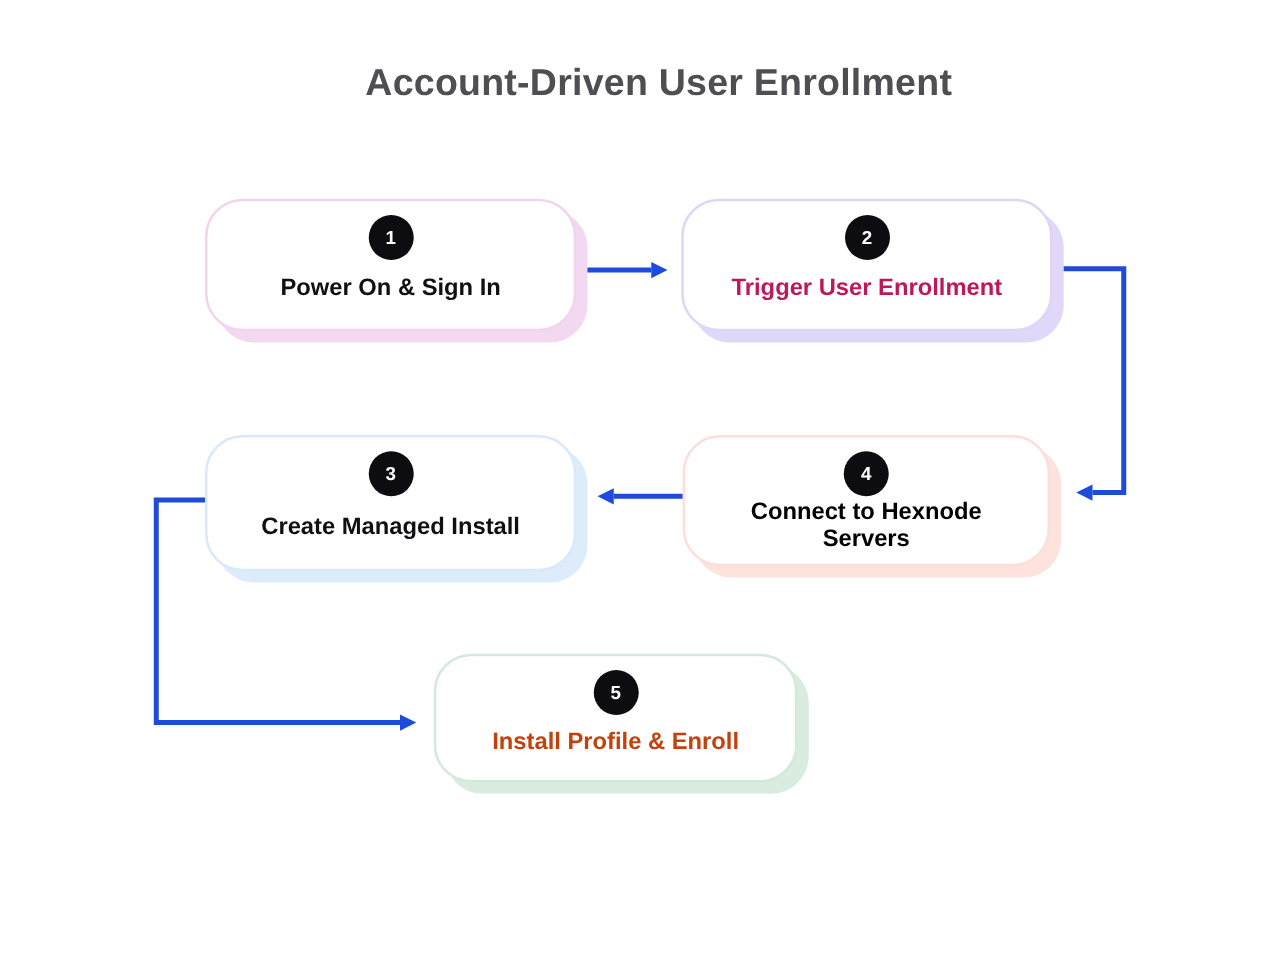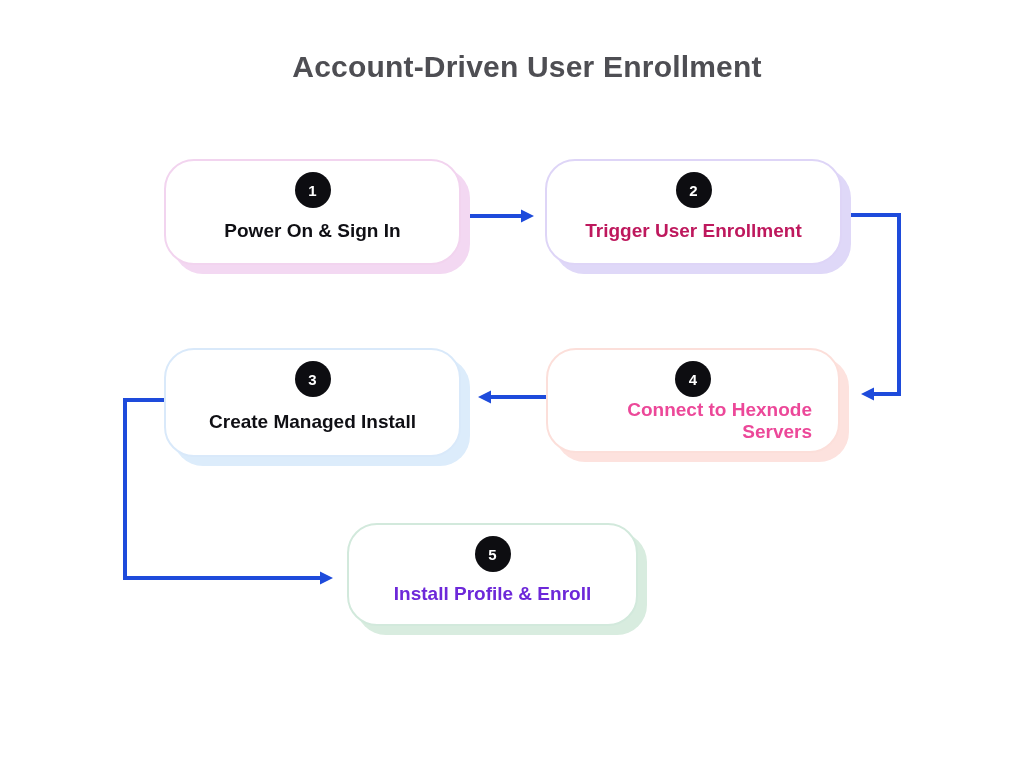"Power On & Sign In" .label { text-align: right -> center }
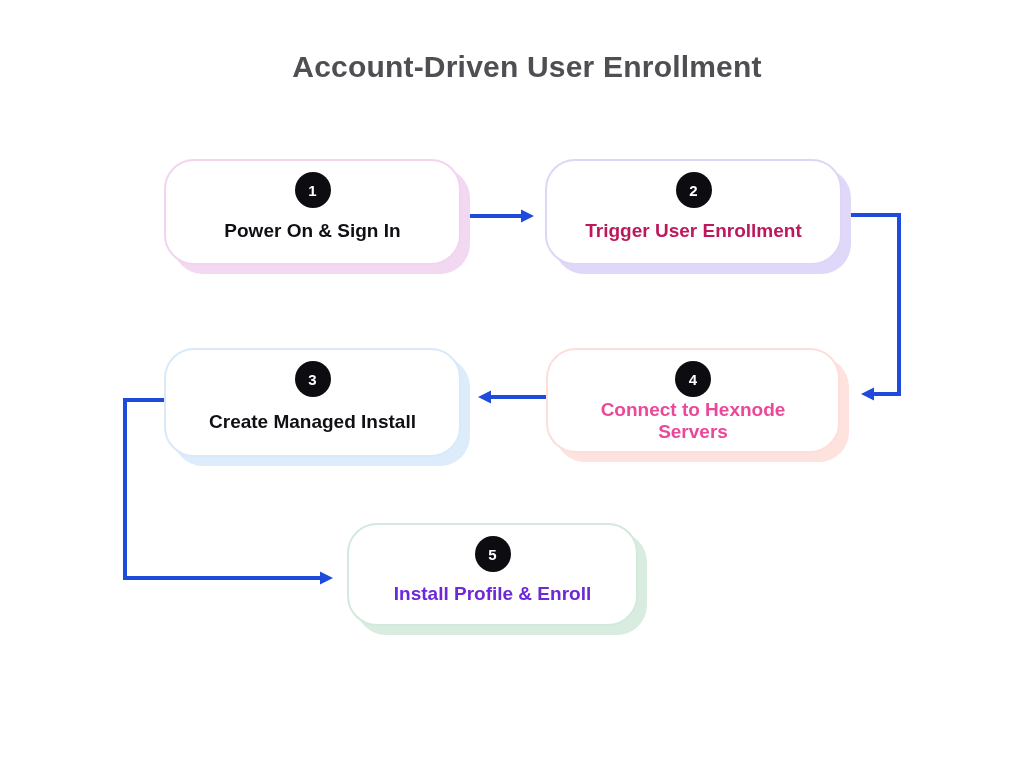"Connect to Hexnode Servers" div.label { color: #ec4899 -> #000000 }
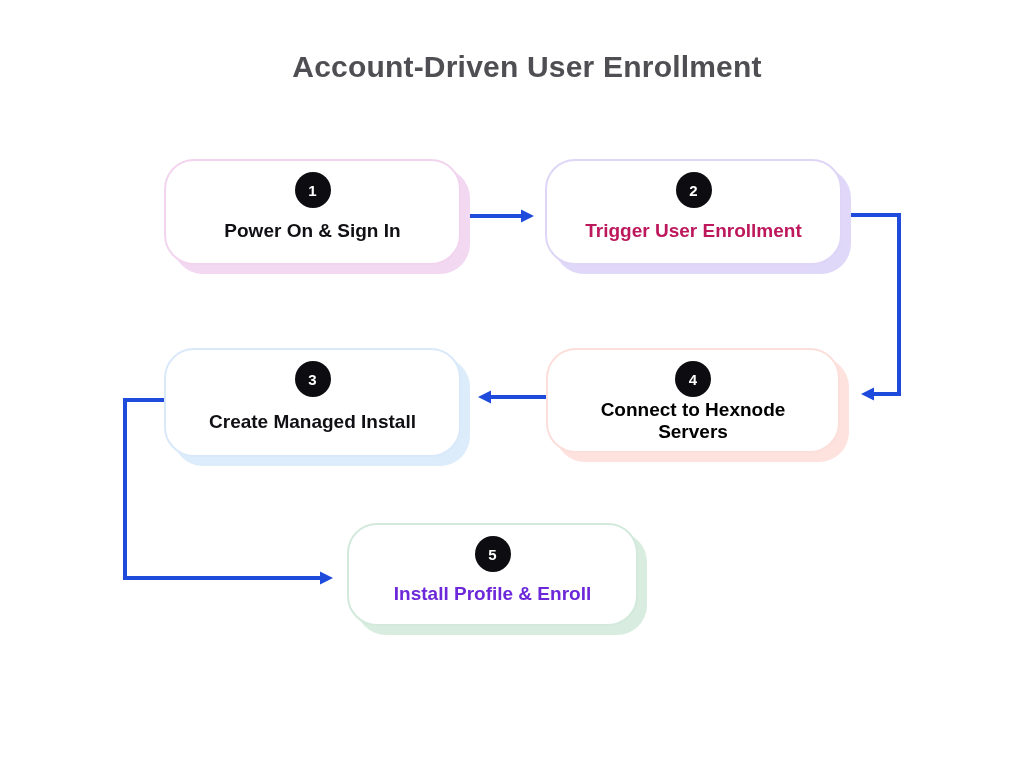"Install Profile & Enroll" div.label { color: #6d28d9 -> #c2410c }
